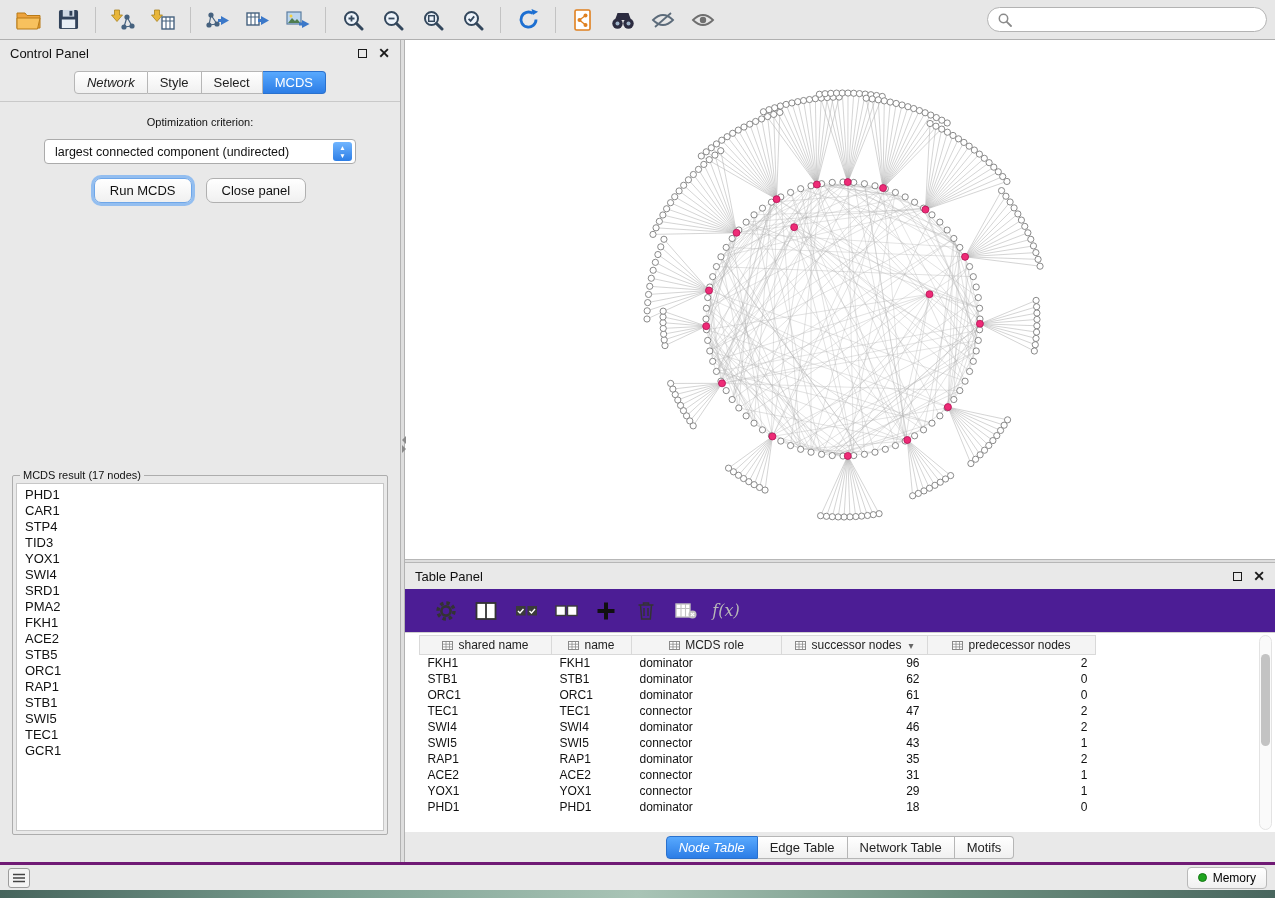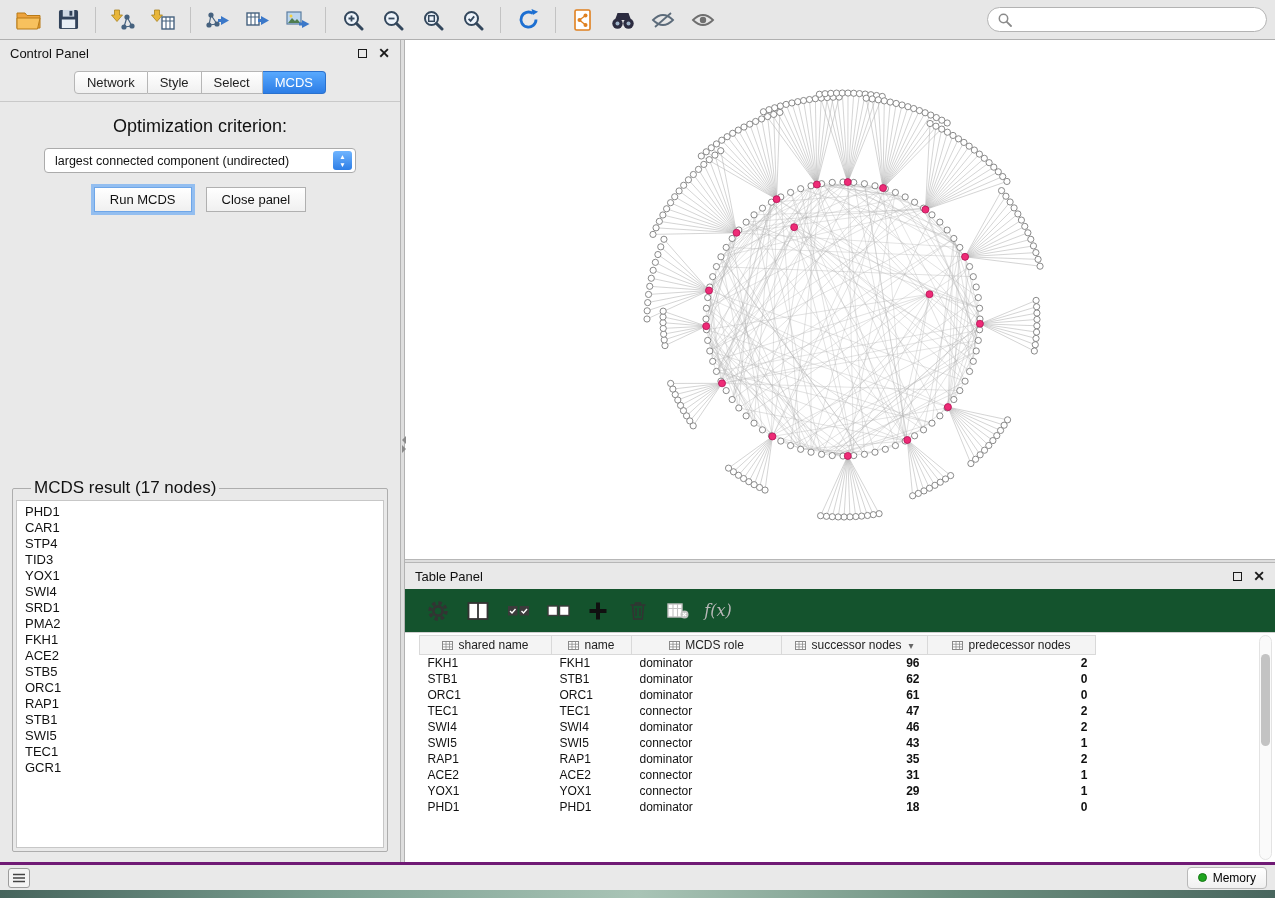"Network" .seg-tab:first-child { font-style: none -> italic }
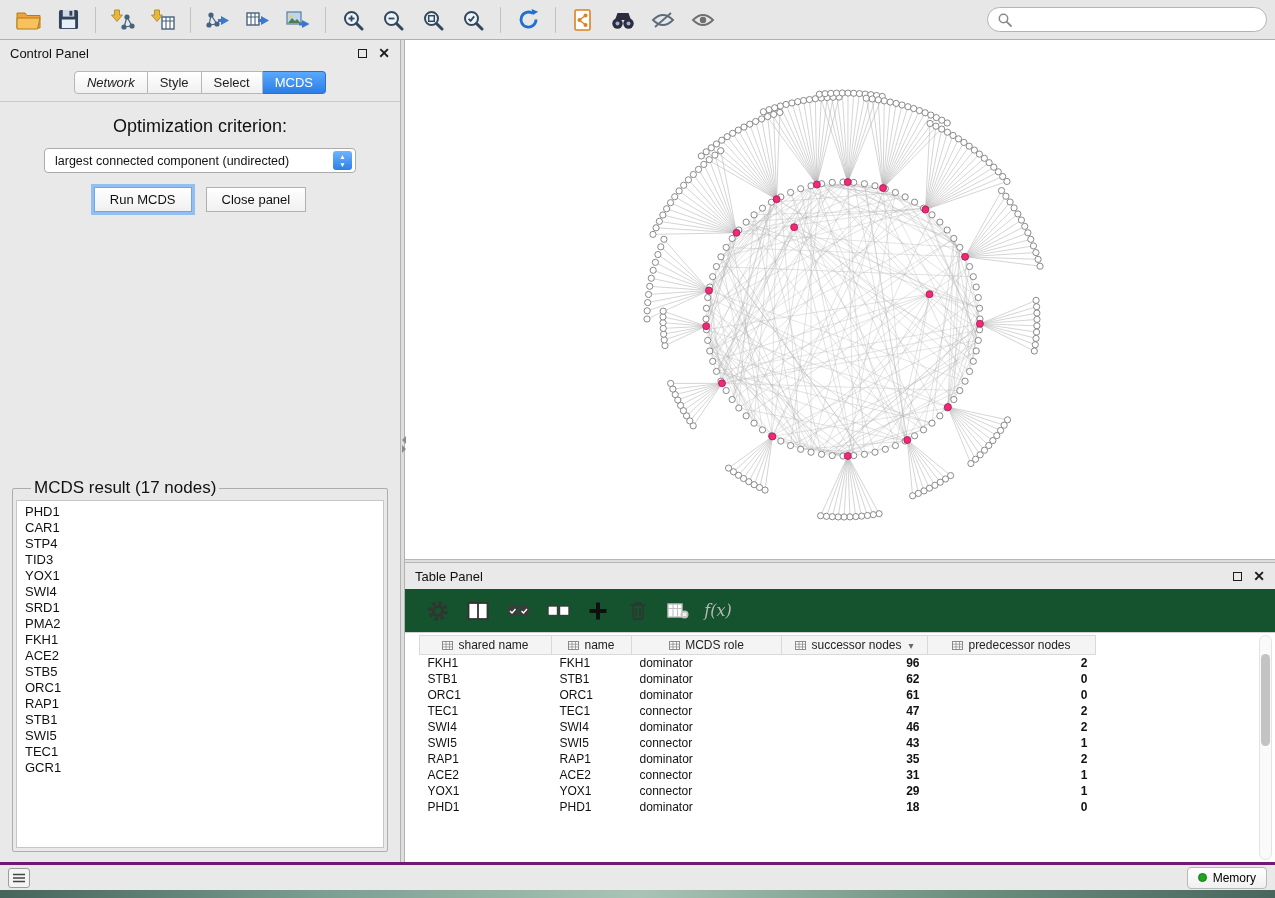"Optimization criterion:" .opt-label { font-size: 18px -> 11px }
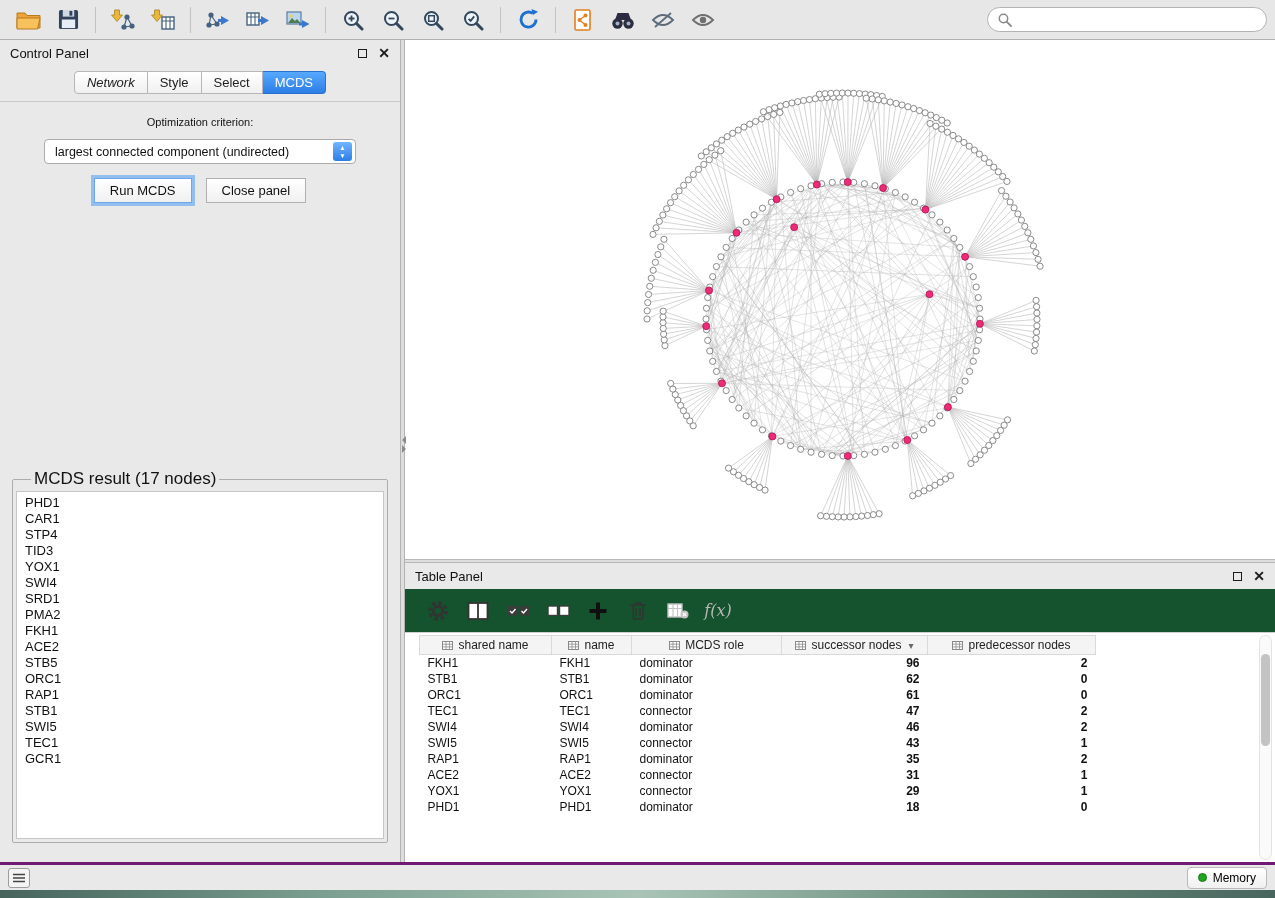"Run MCDS" .mac-btn { border-radius: 0 -> 7px }
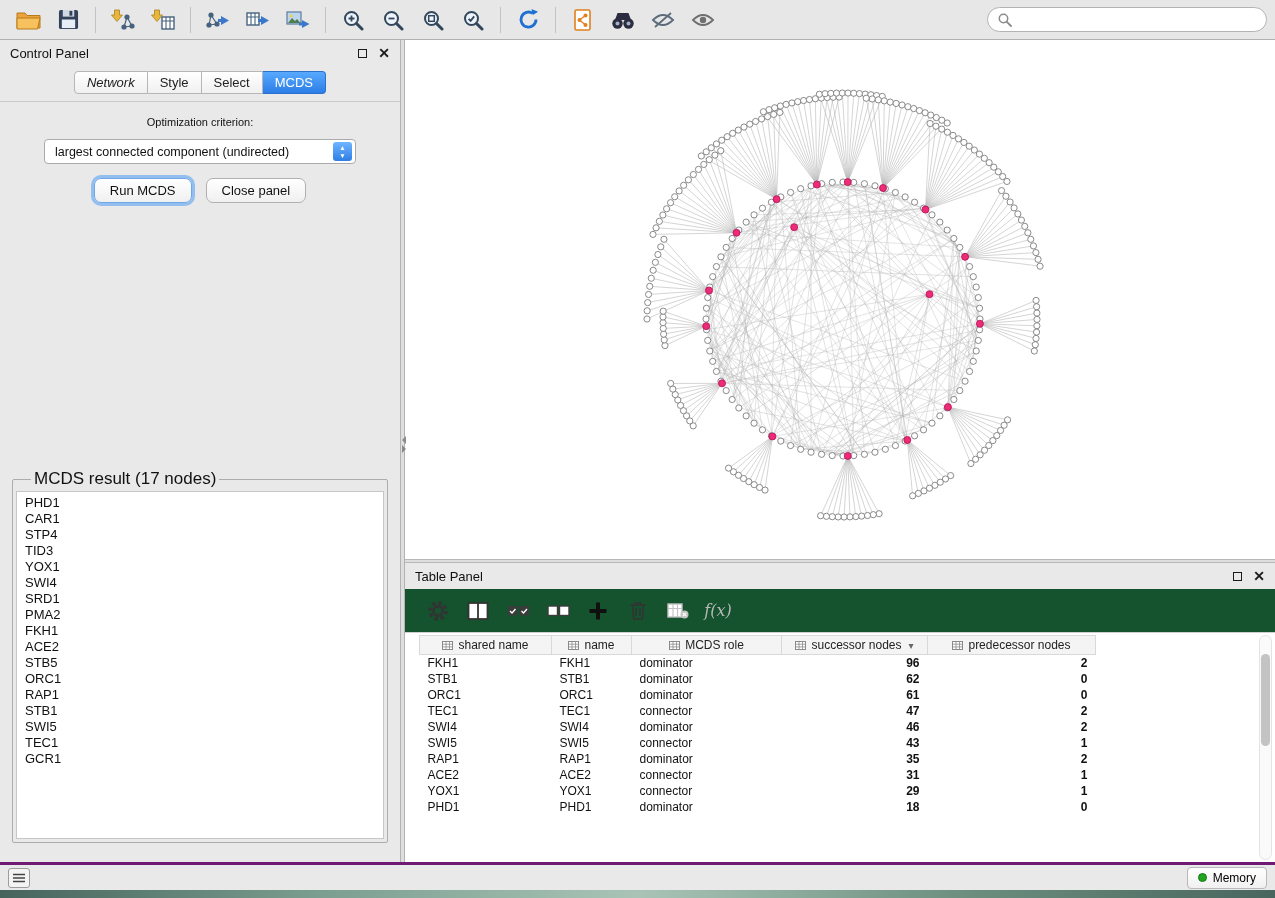"MCDS result (17 nodes)" .result-fieldset legend { font-size: 17px -> 11px; margin-left: 15px -> 4px }
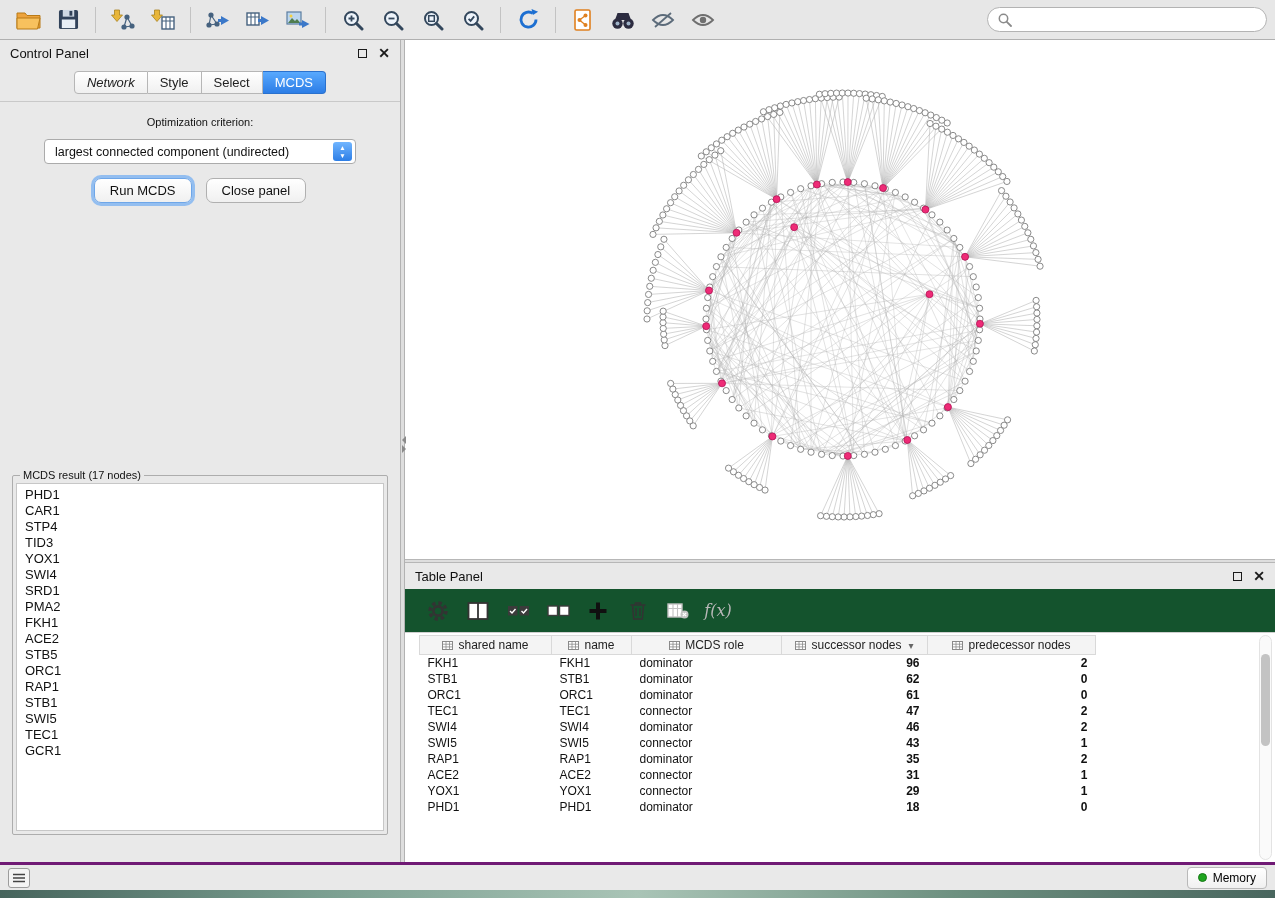"f(x)" .tp-toolbar { background: #14532d -> #4c1d95; padding: 0 14px -> 0 22px }
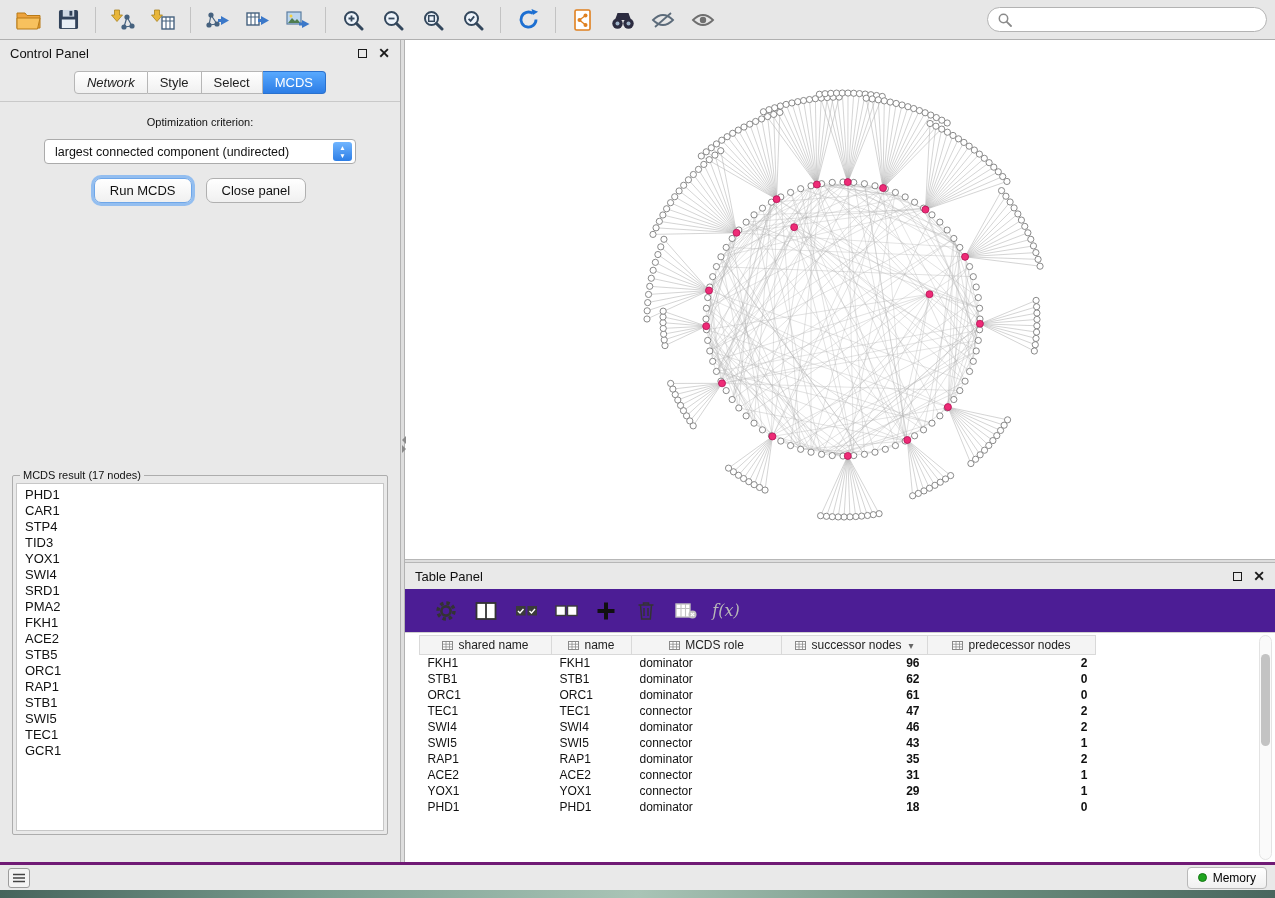"96" td.num { font-weight: bold -> none }
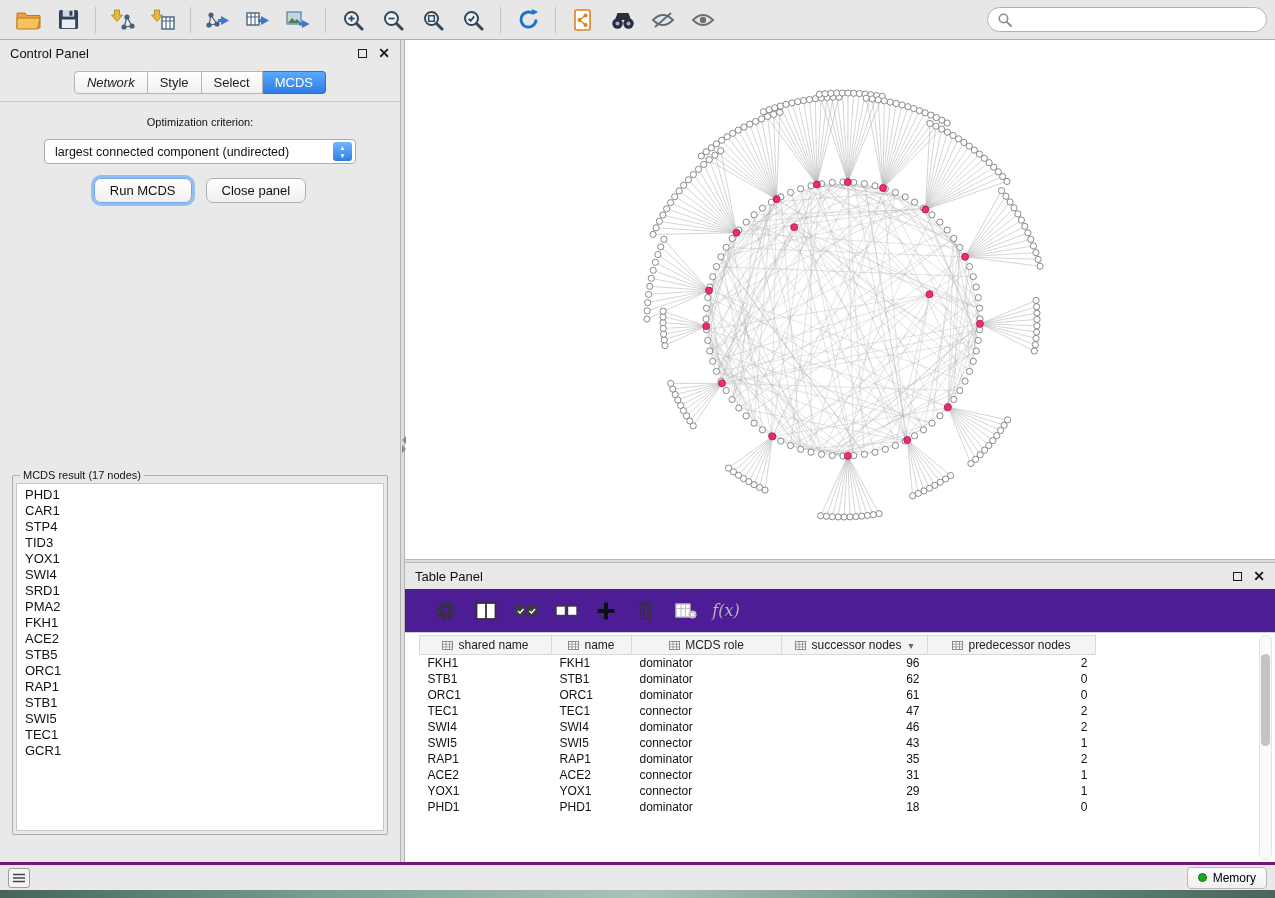"Node Table" div.tp-tabs { html: none -> <div> <div> <button>Node Table</button> <button>Edge Table</button> <button>Network Table</button> <button>Motifs</button> </div> </div> }
